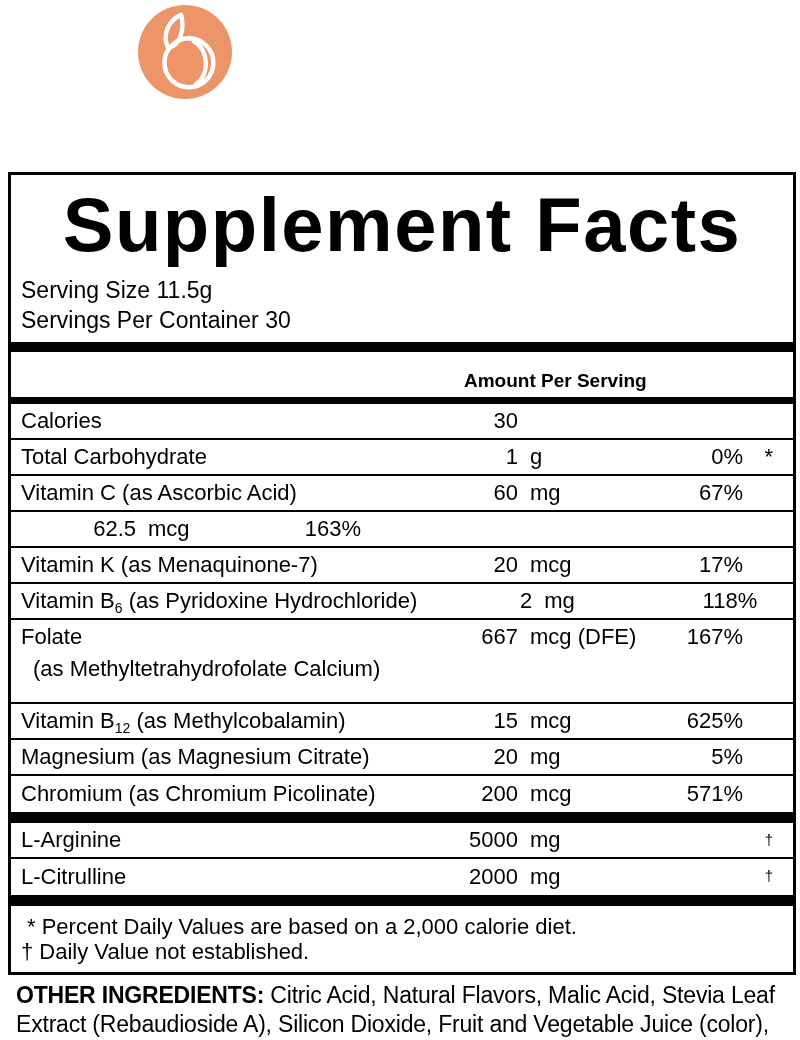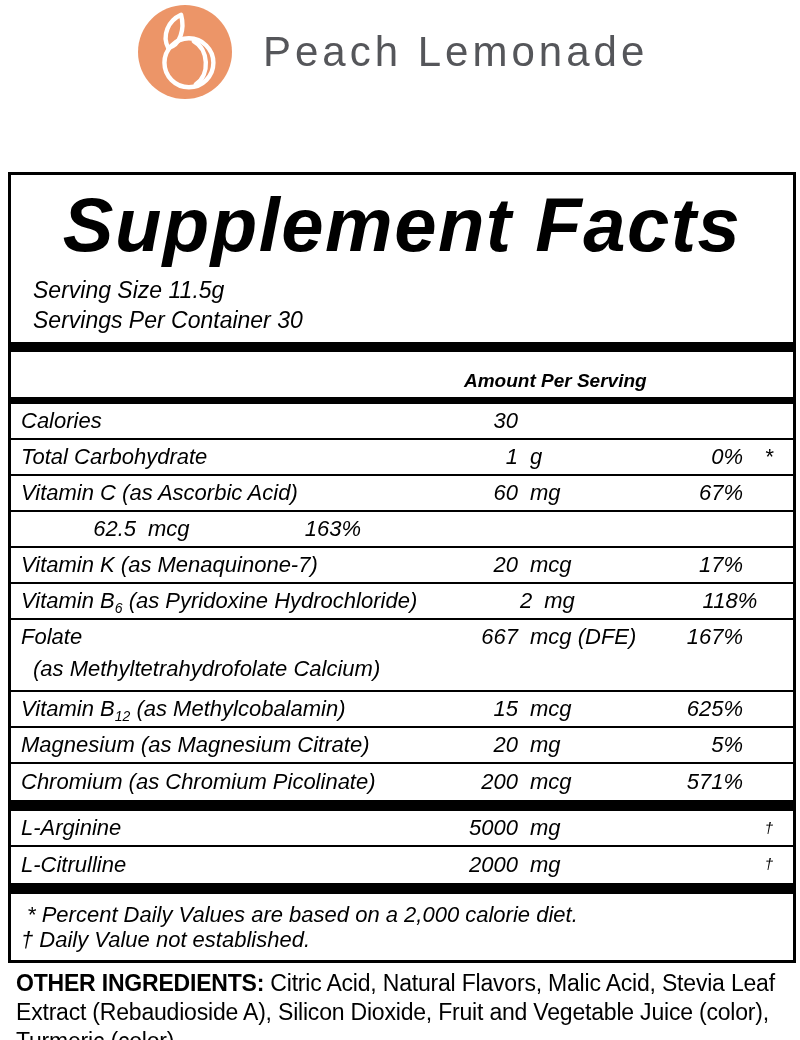"Peach Lemonade" div.flavor { html: <div>Peach Lemonade</div> -> none }
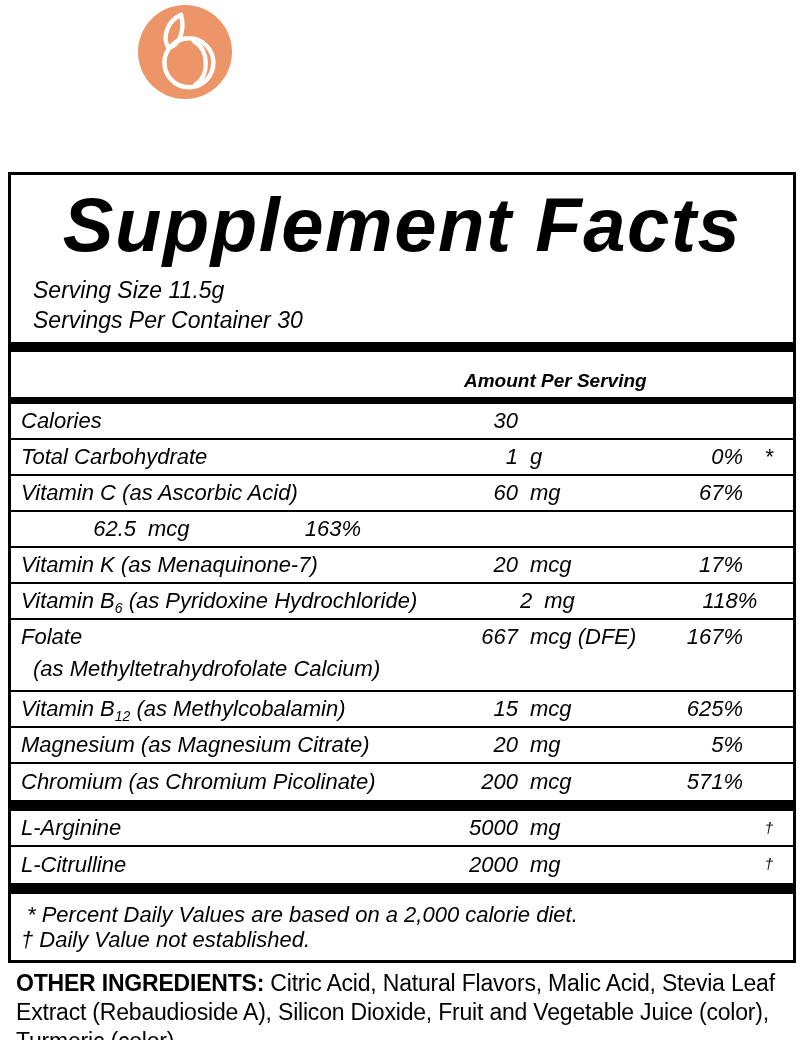"Supplement Facts" .panel { font-style: italic -> none }
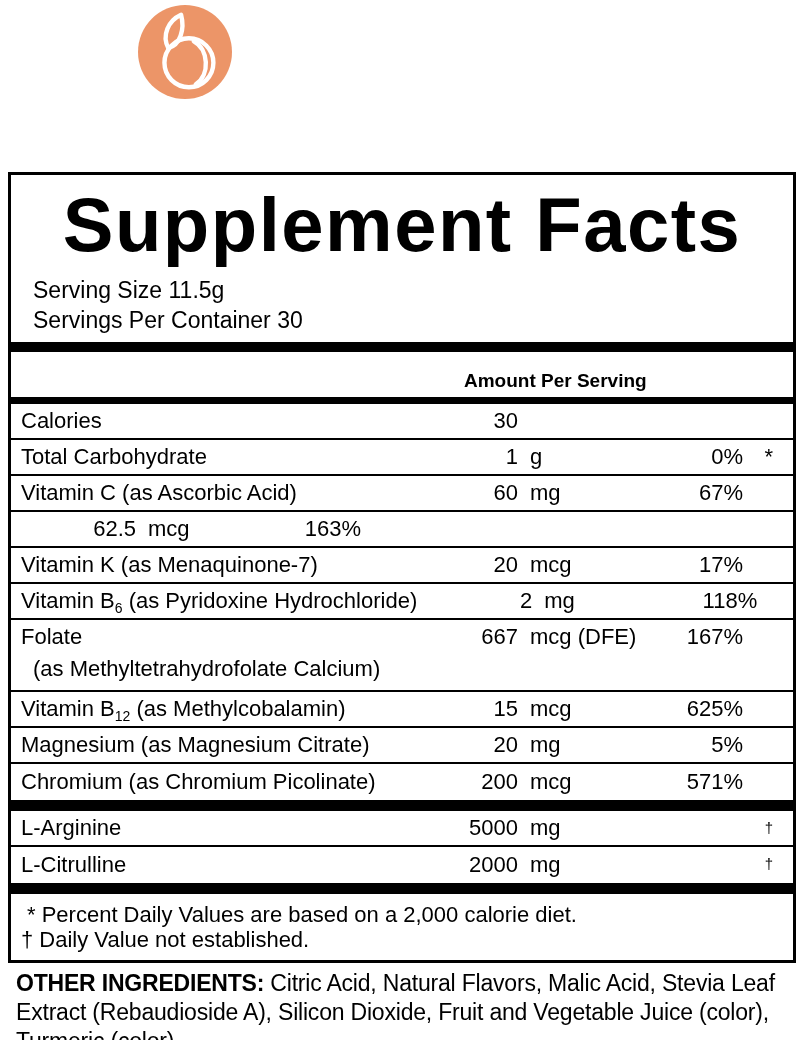"Serving Size 11.5g" .servings { padding: 0 22px -> 0 10px }
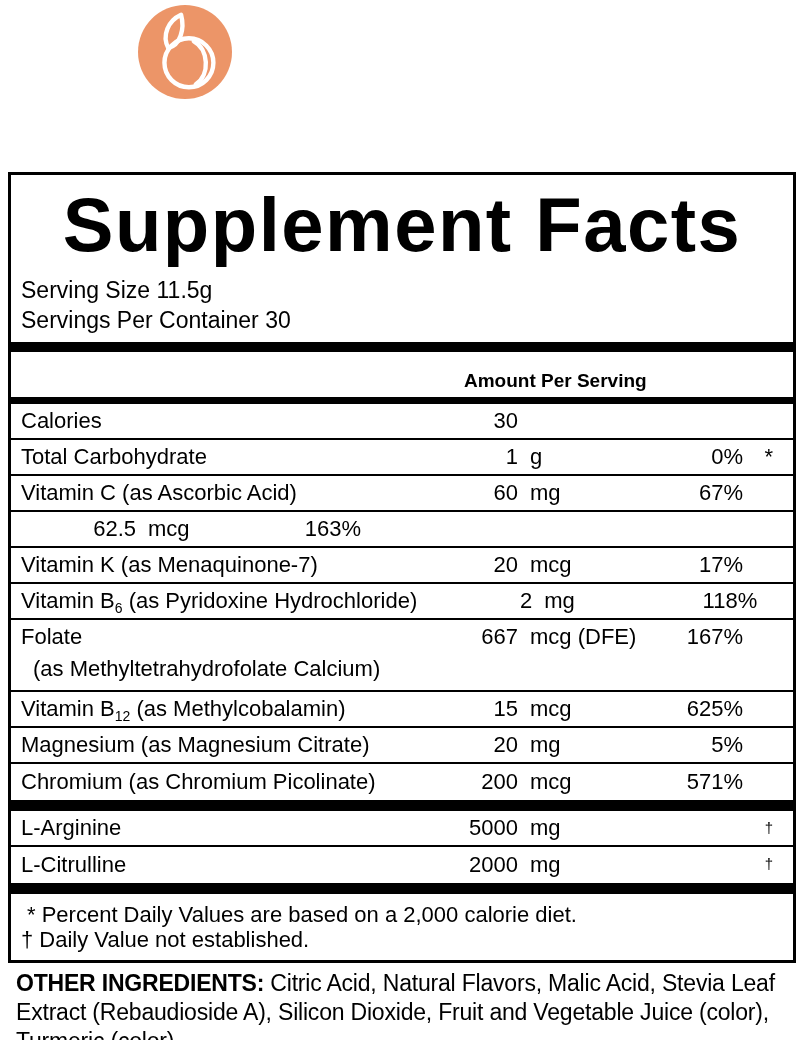"(as Methyltetrahydrofolate Calcium)" .line2 { padding: 2px 10px 8px 22px -> 2px 10px 20px 22px }
